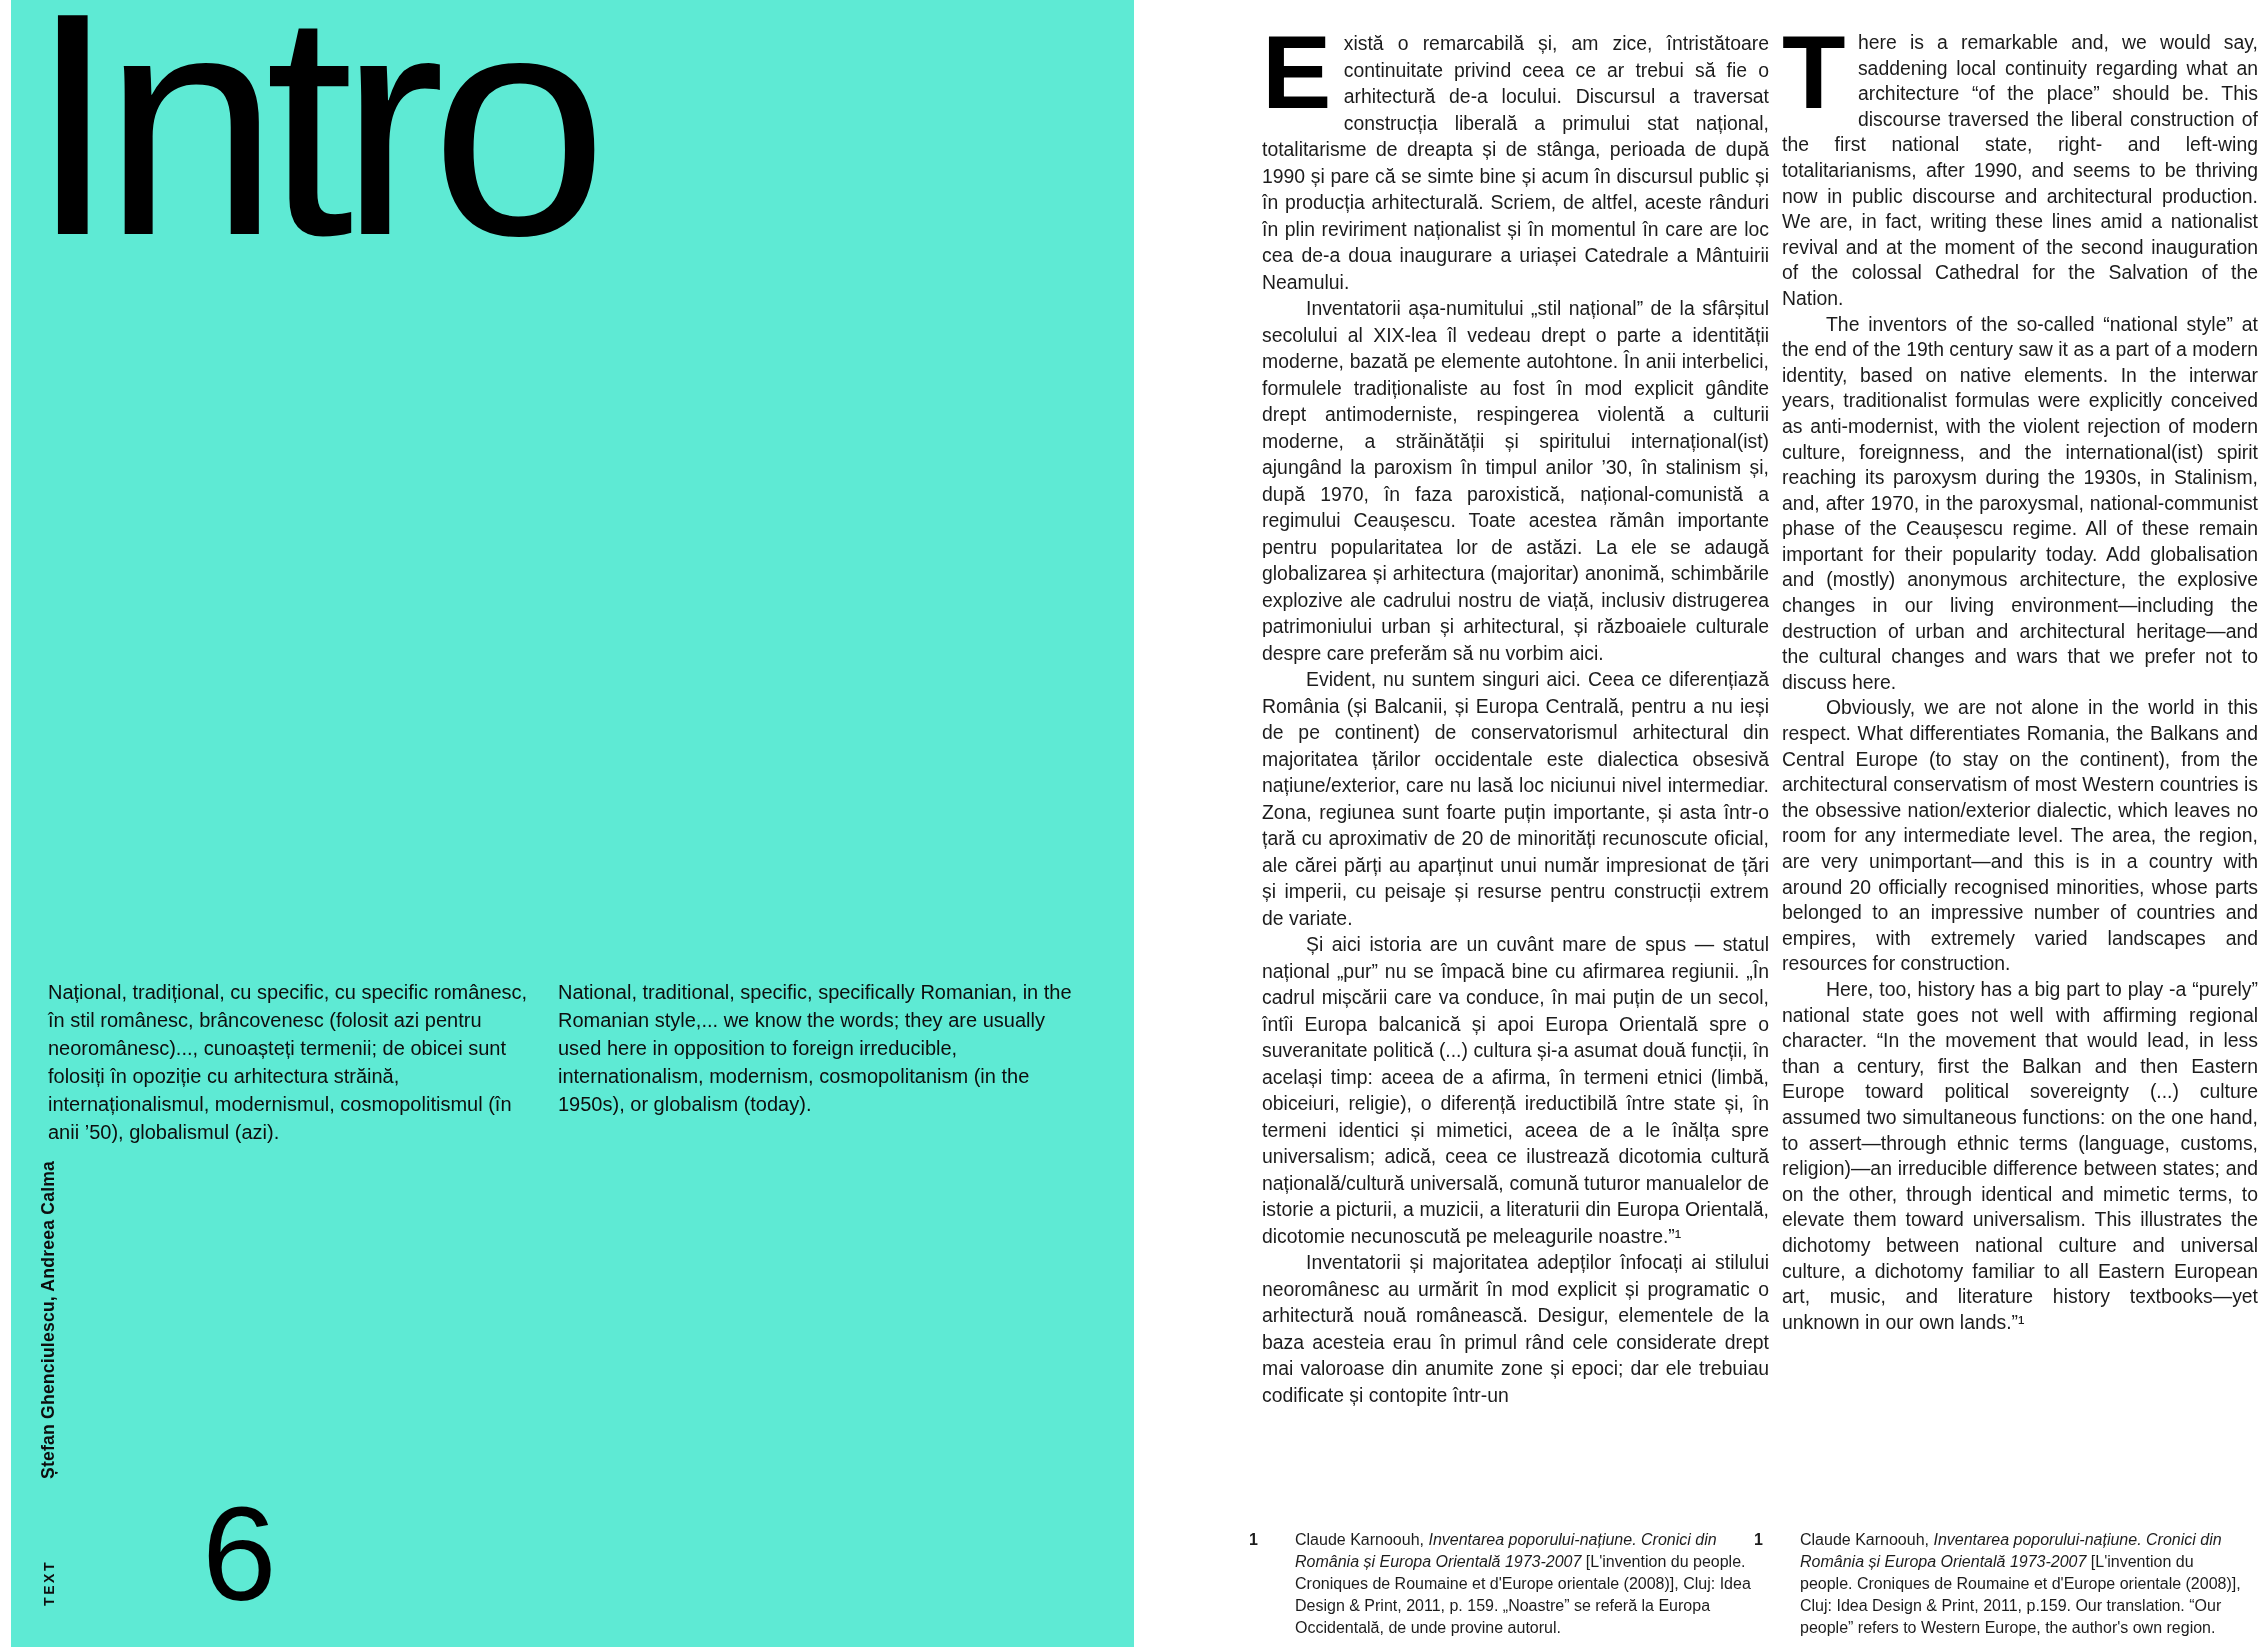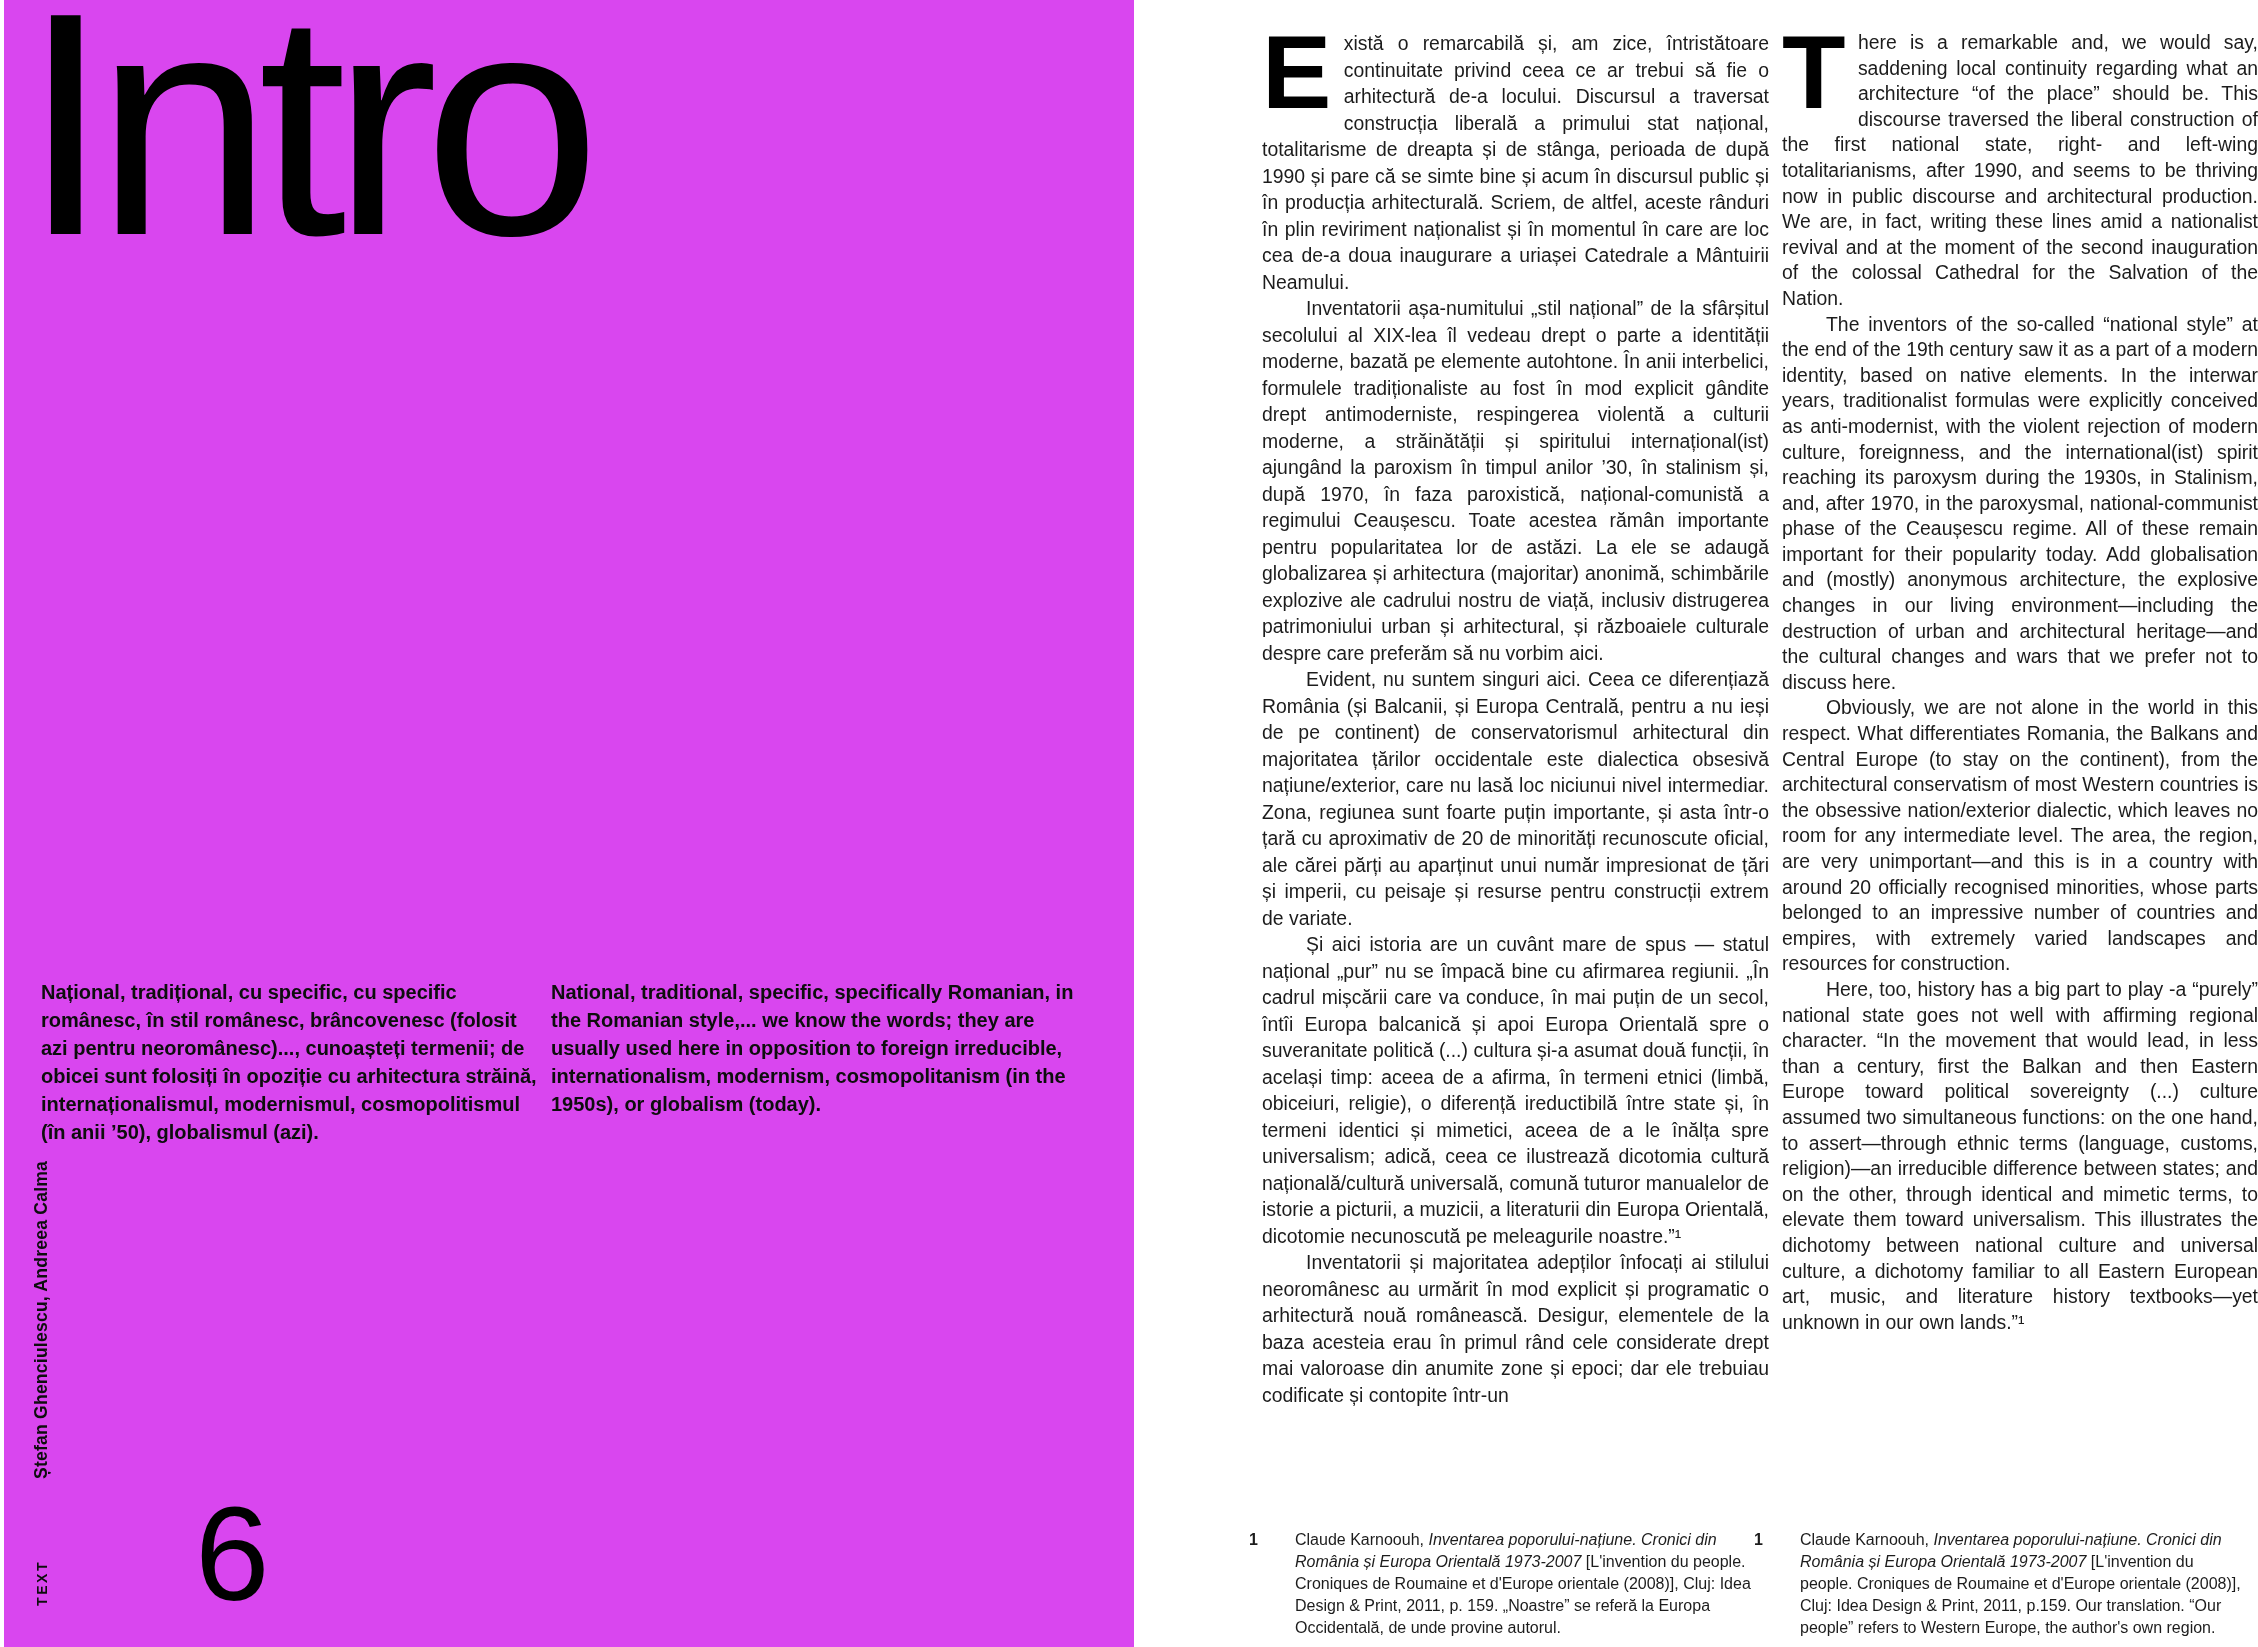"Intro" .left-page { background: #d946ef -> #5eead4; left: 4px -> 11px }
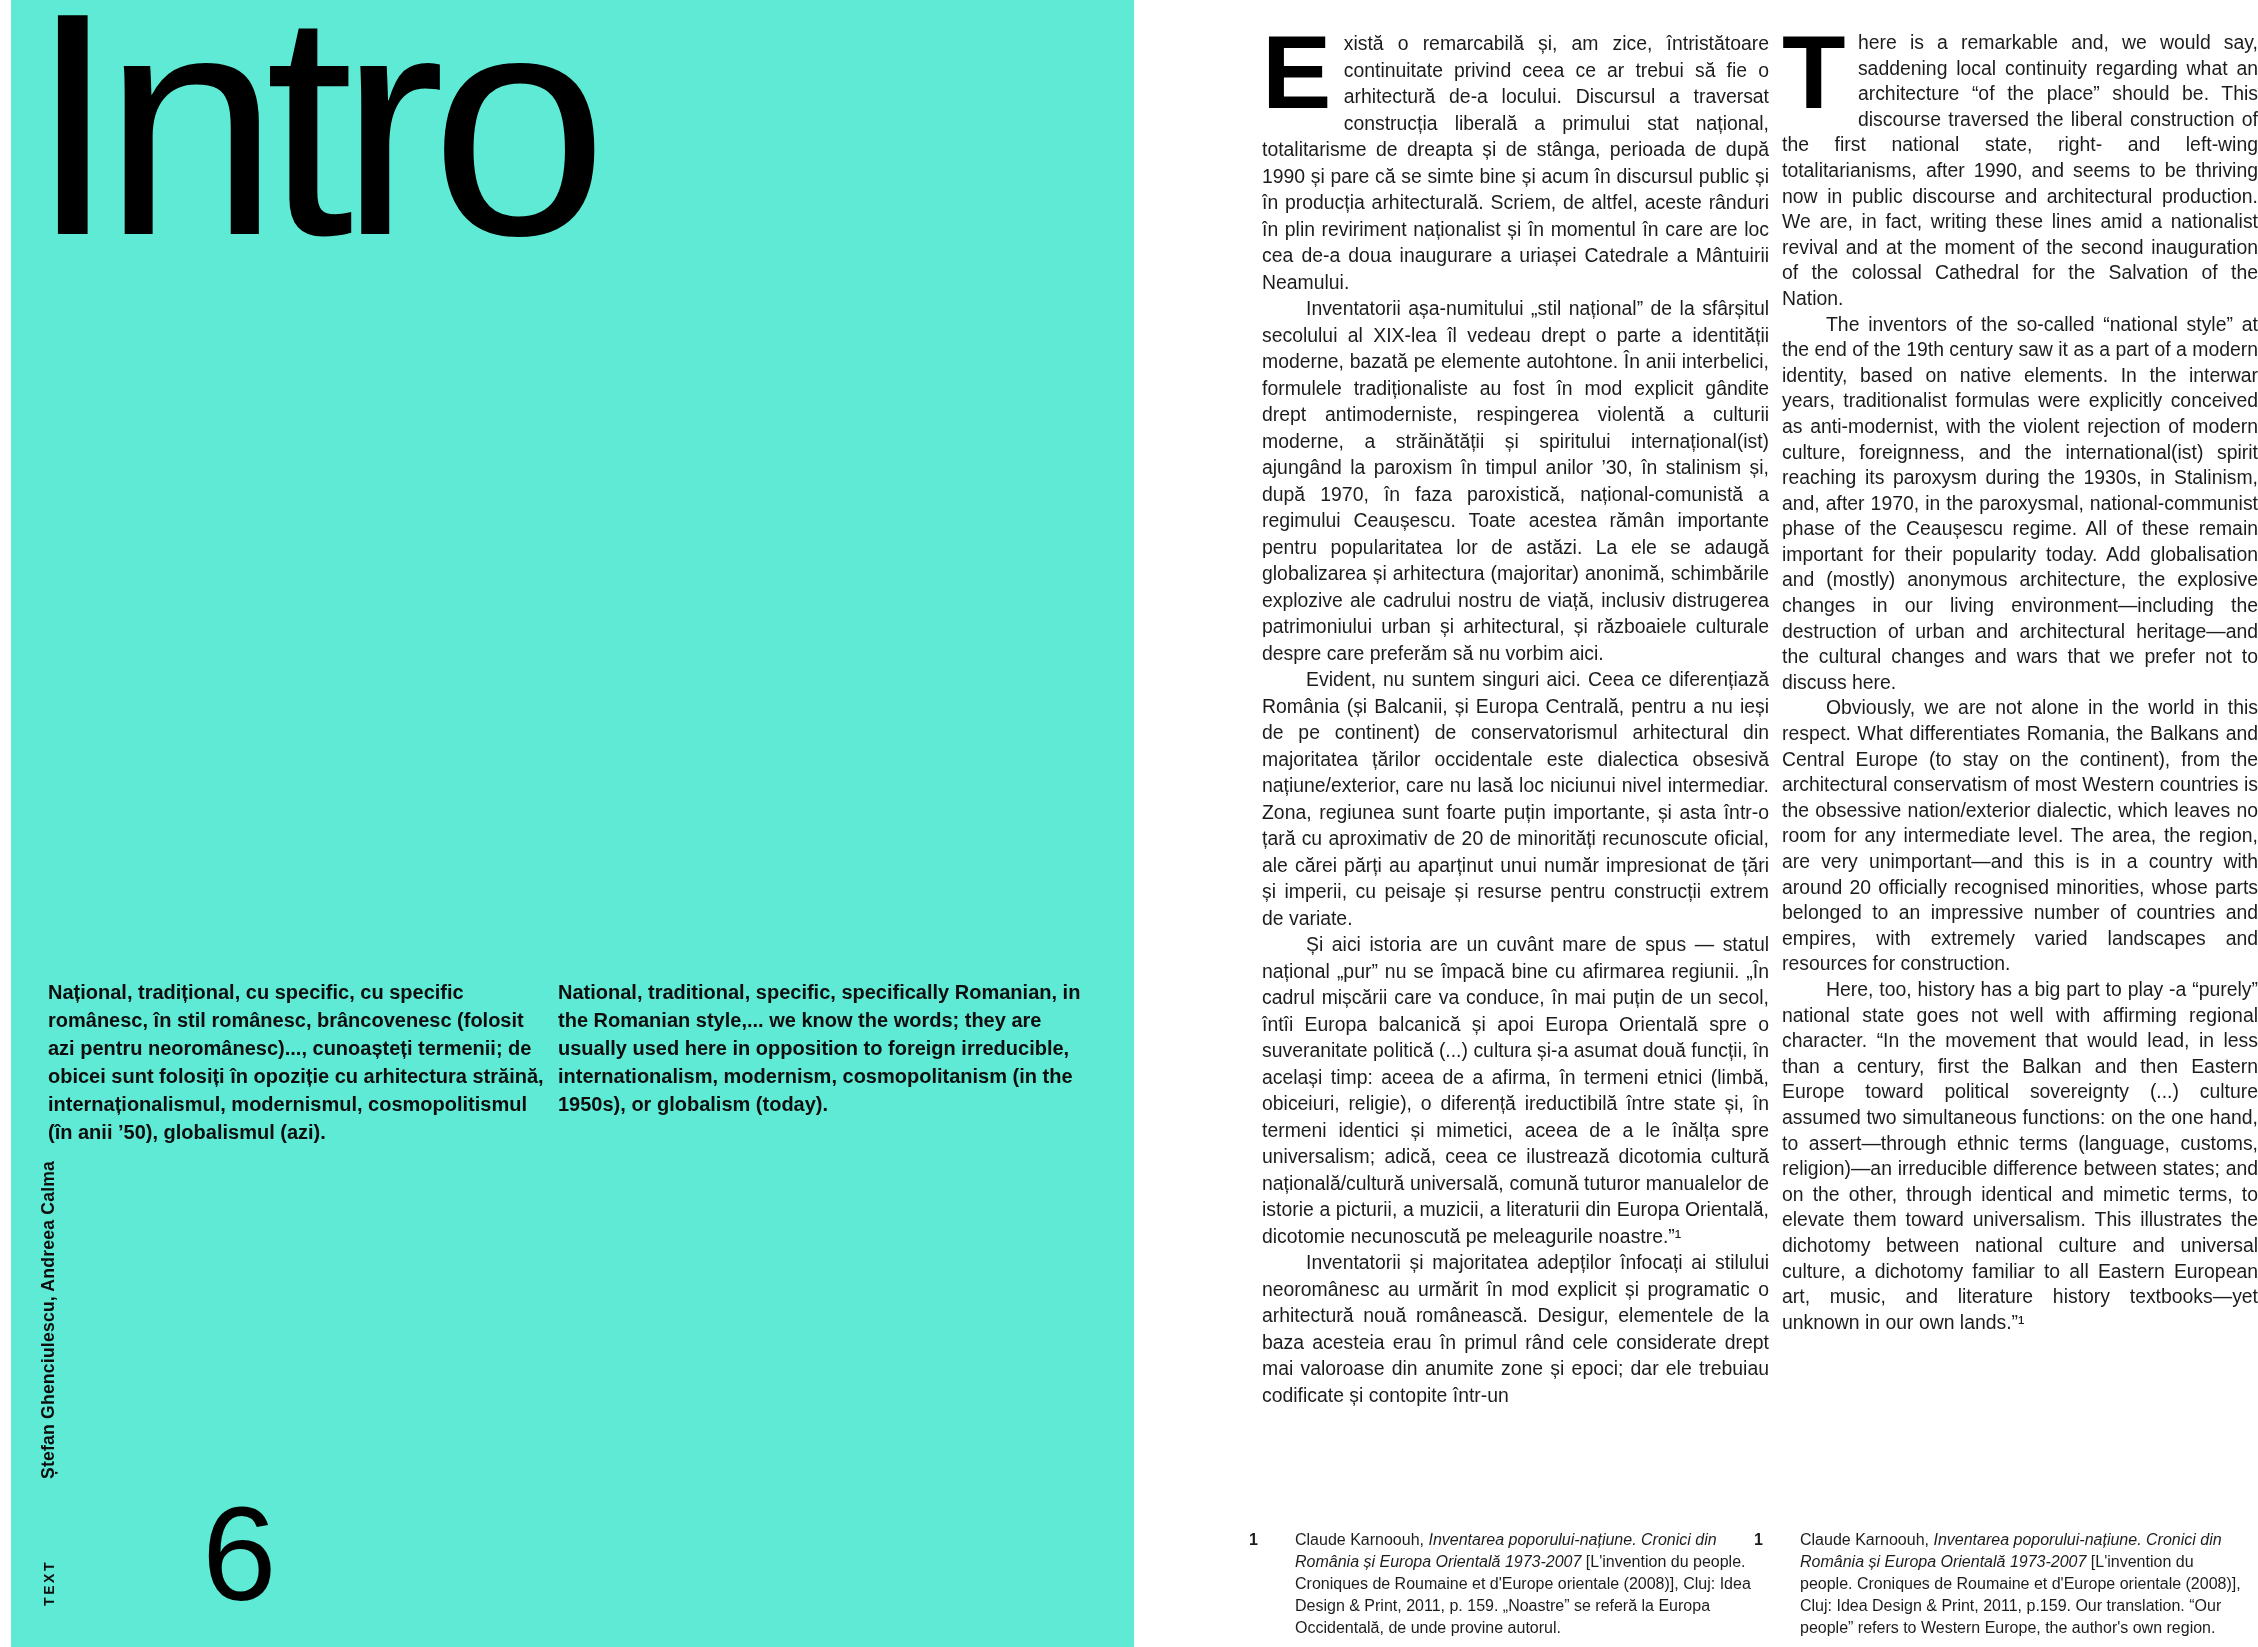"Național, tradițional, cu specific, cu" .intro { font-weight: 700 -> 400 }
